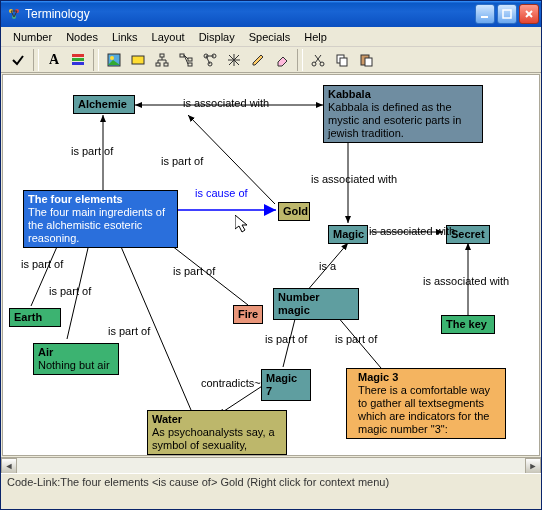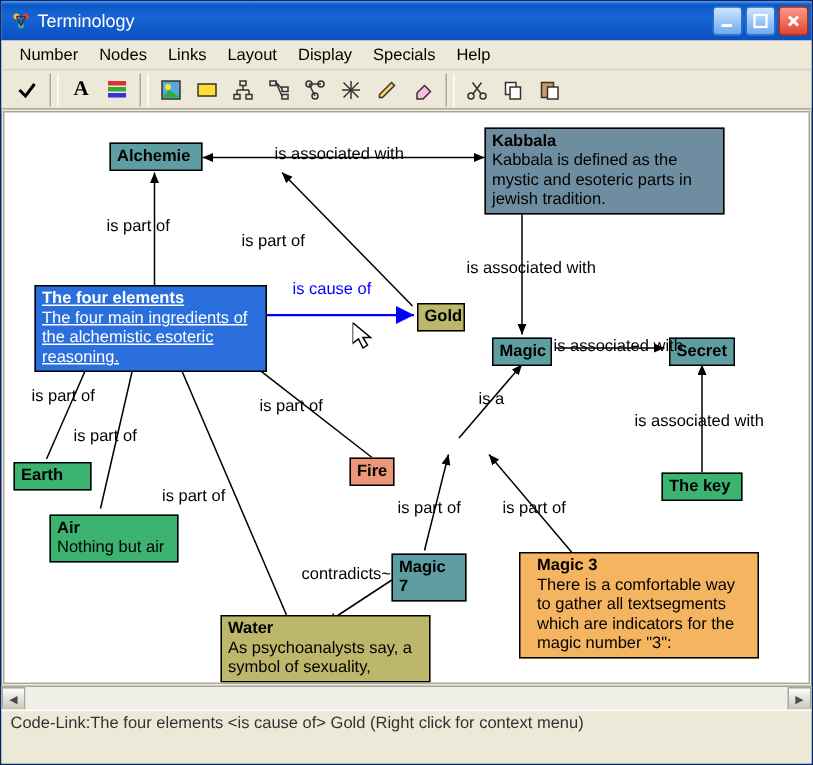"The four elements" .node.blue { text-decoration: underline -> none }
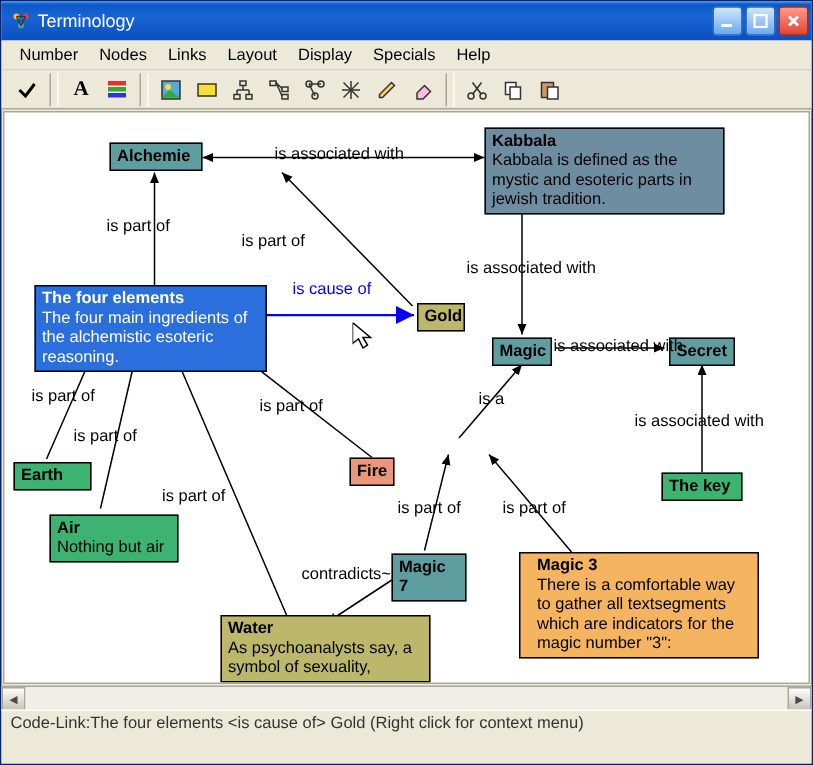"Number magic" div.node { html: none -> <div><span>Number magic</span></div> }
